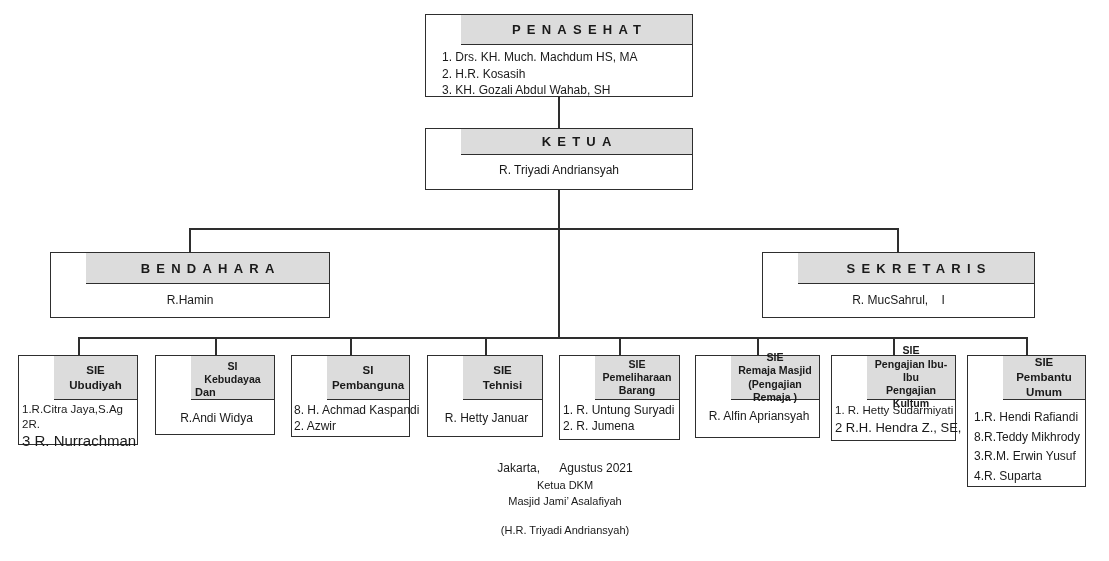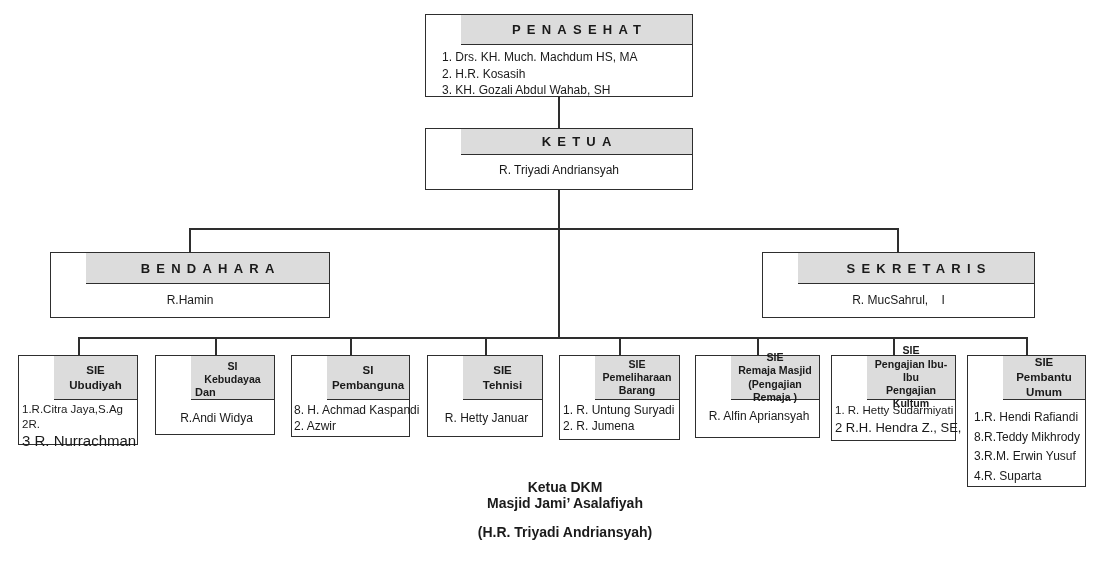"Jakarta, Agustus 2021" div.footer-block { html: none -> <div>Jakarta, Agustus 2021</div> }
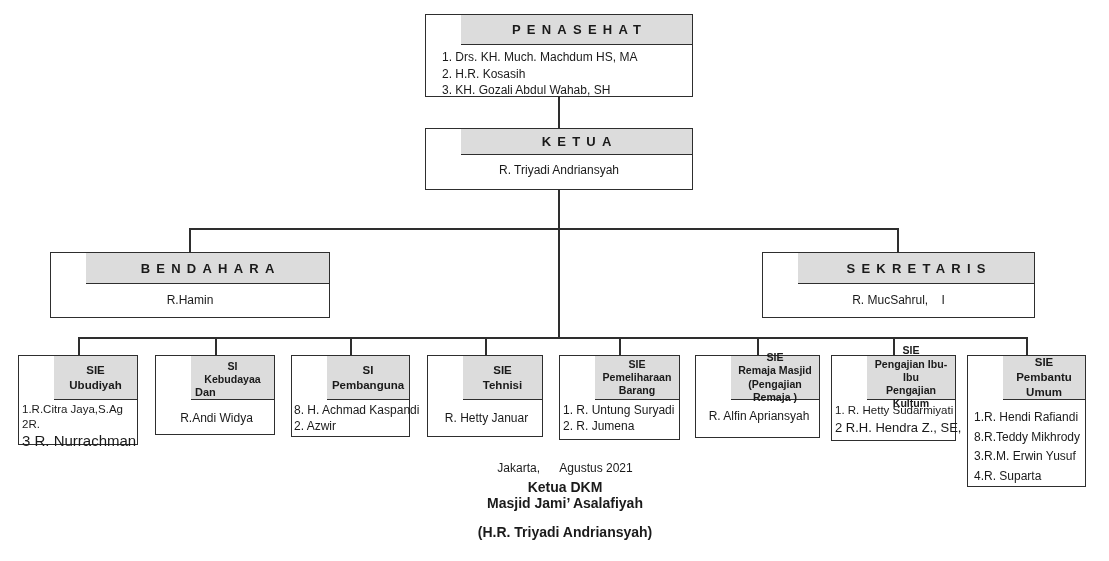"Ketua DKM" .f-bold { font-size: 14px -> 11px; font-weight: bold -> normal }
